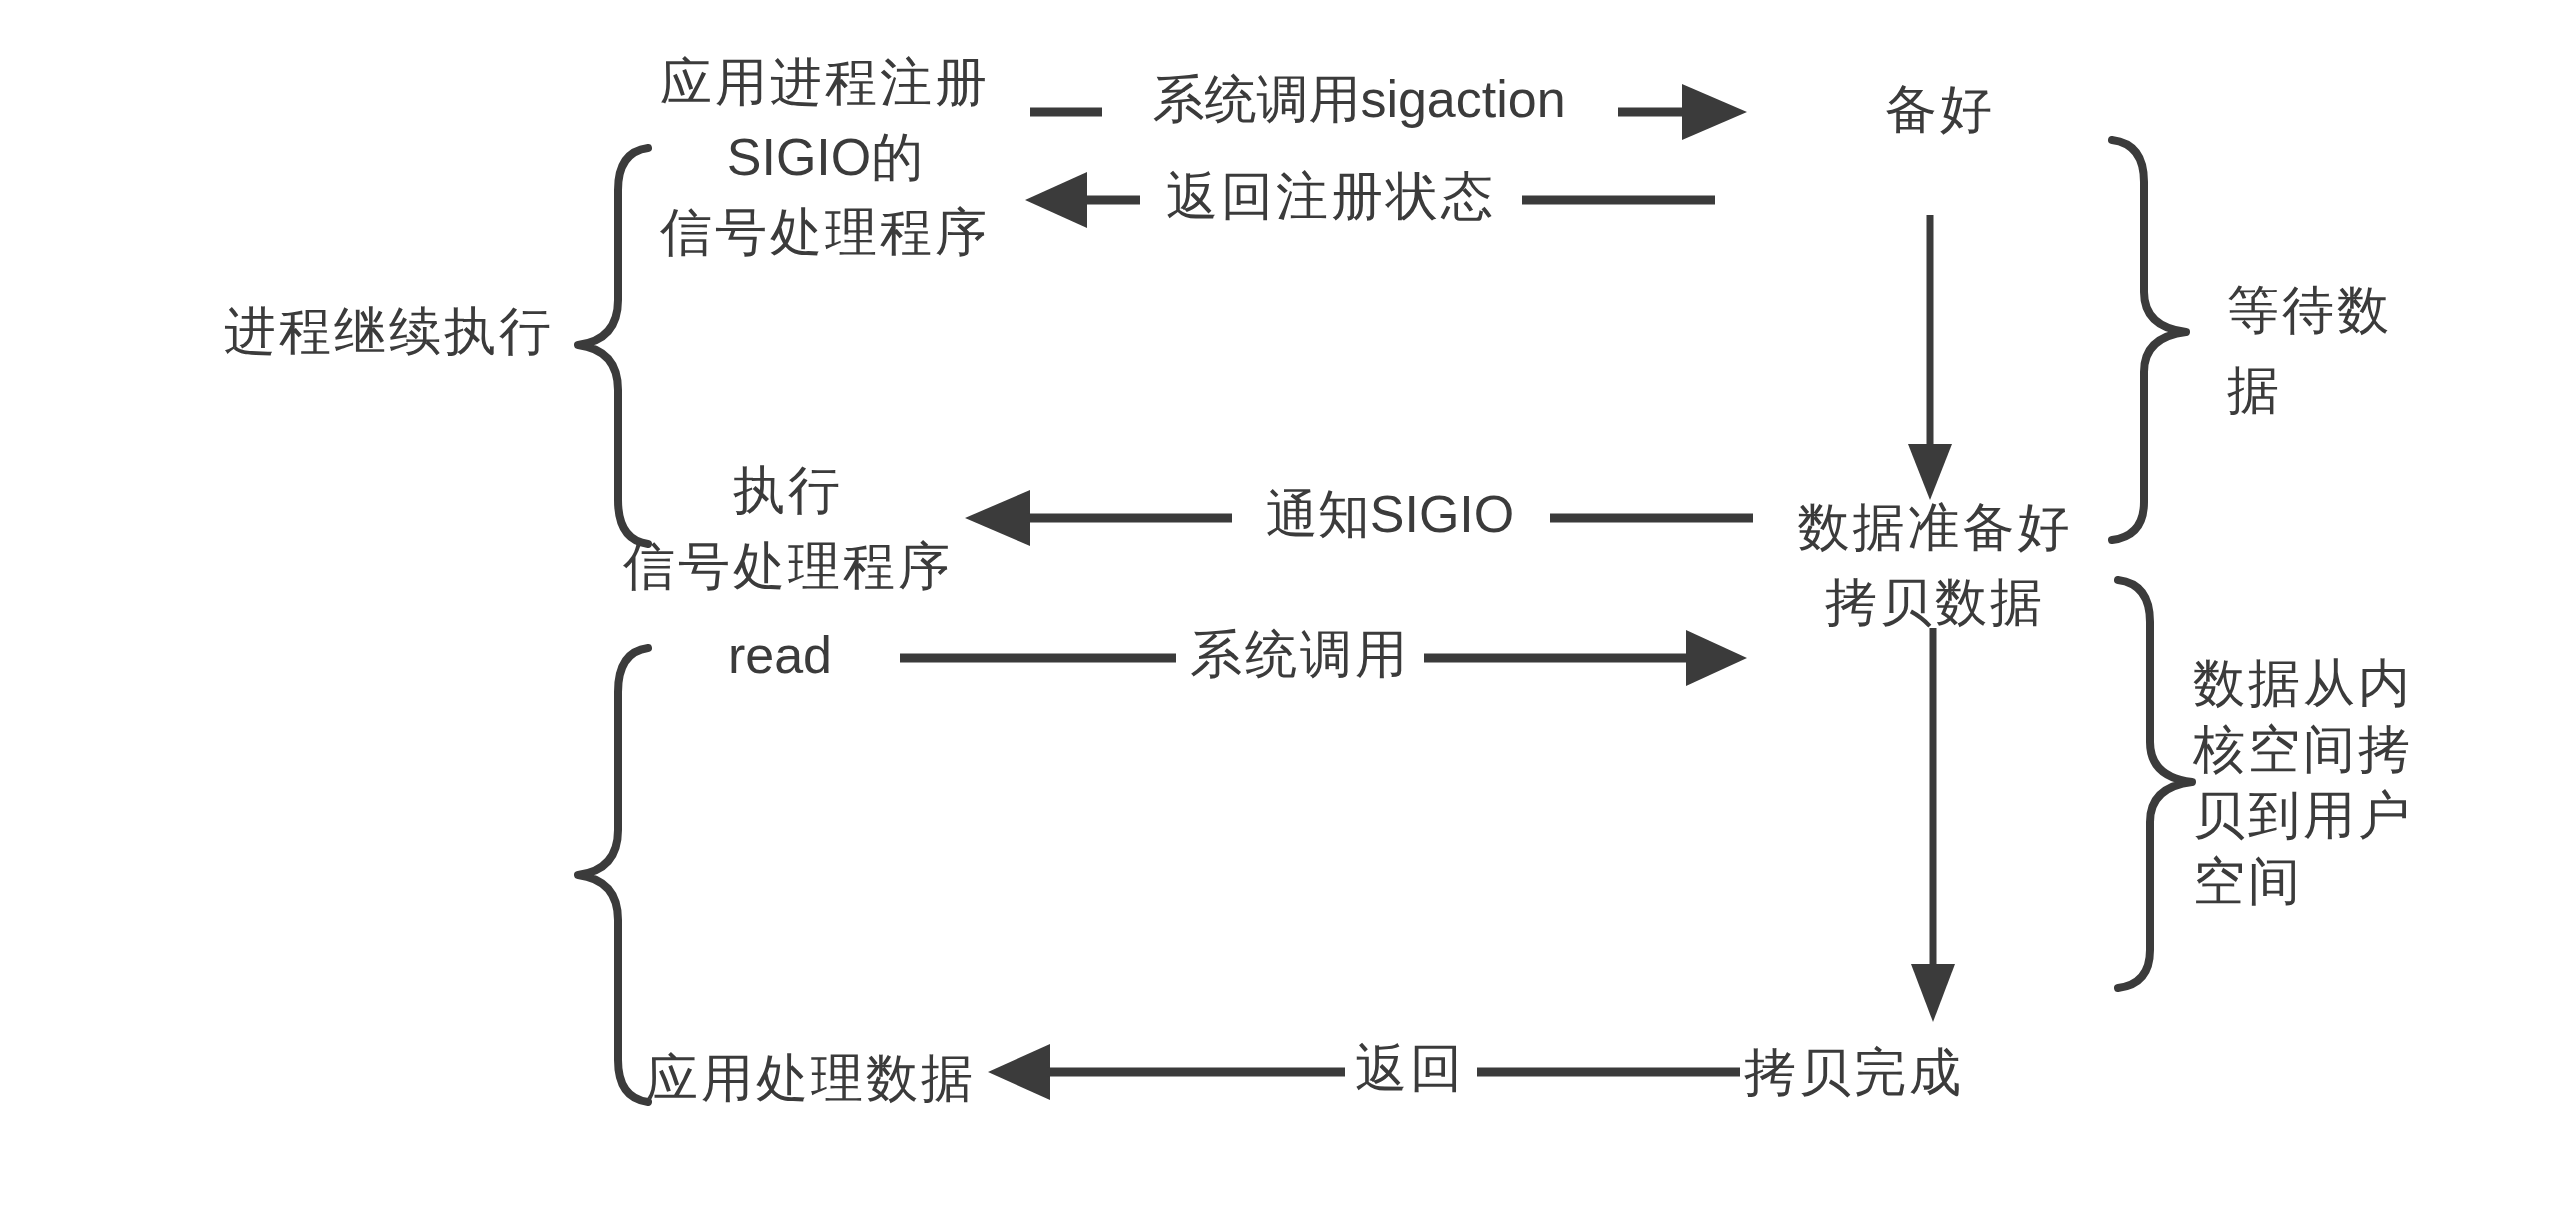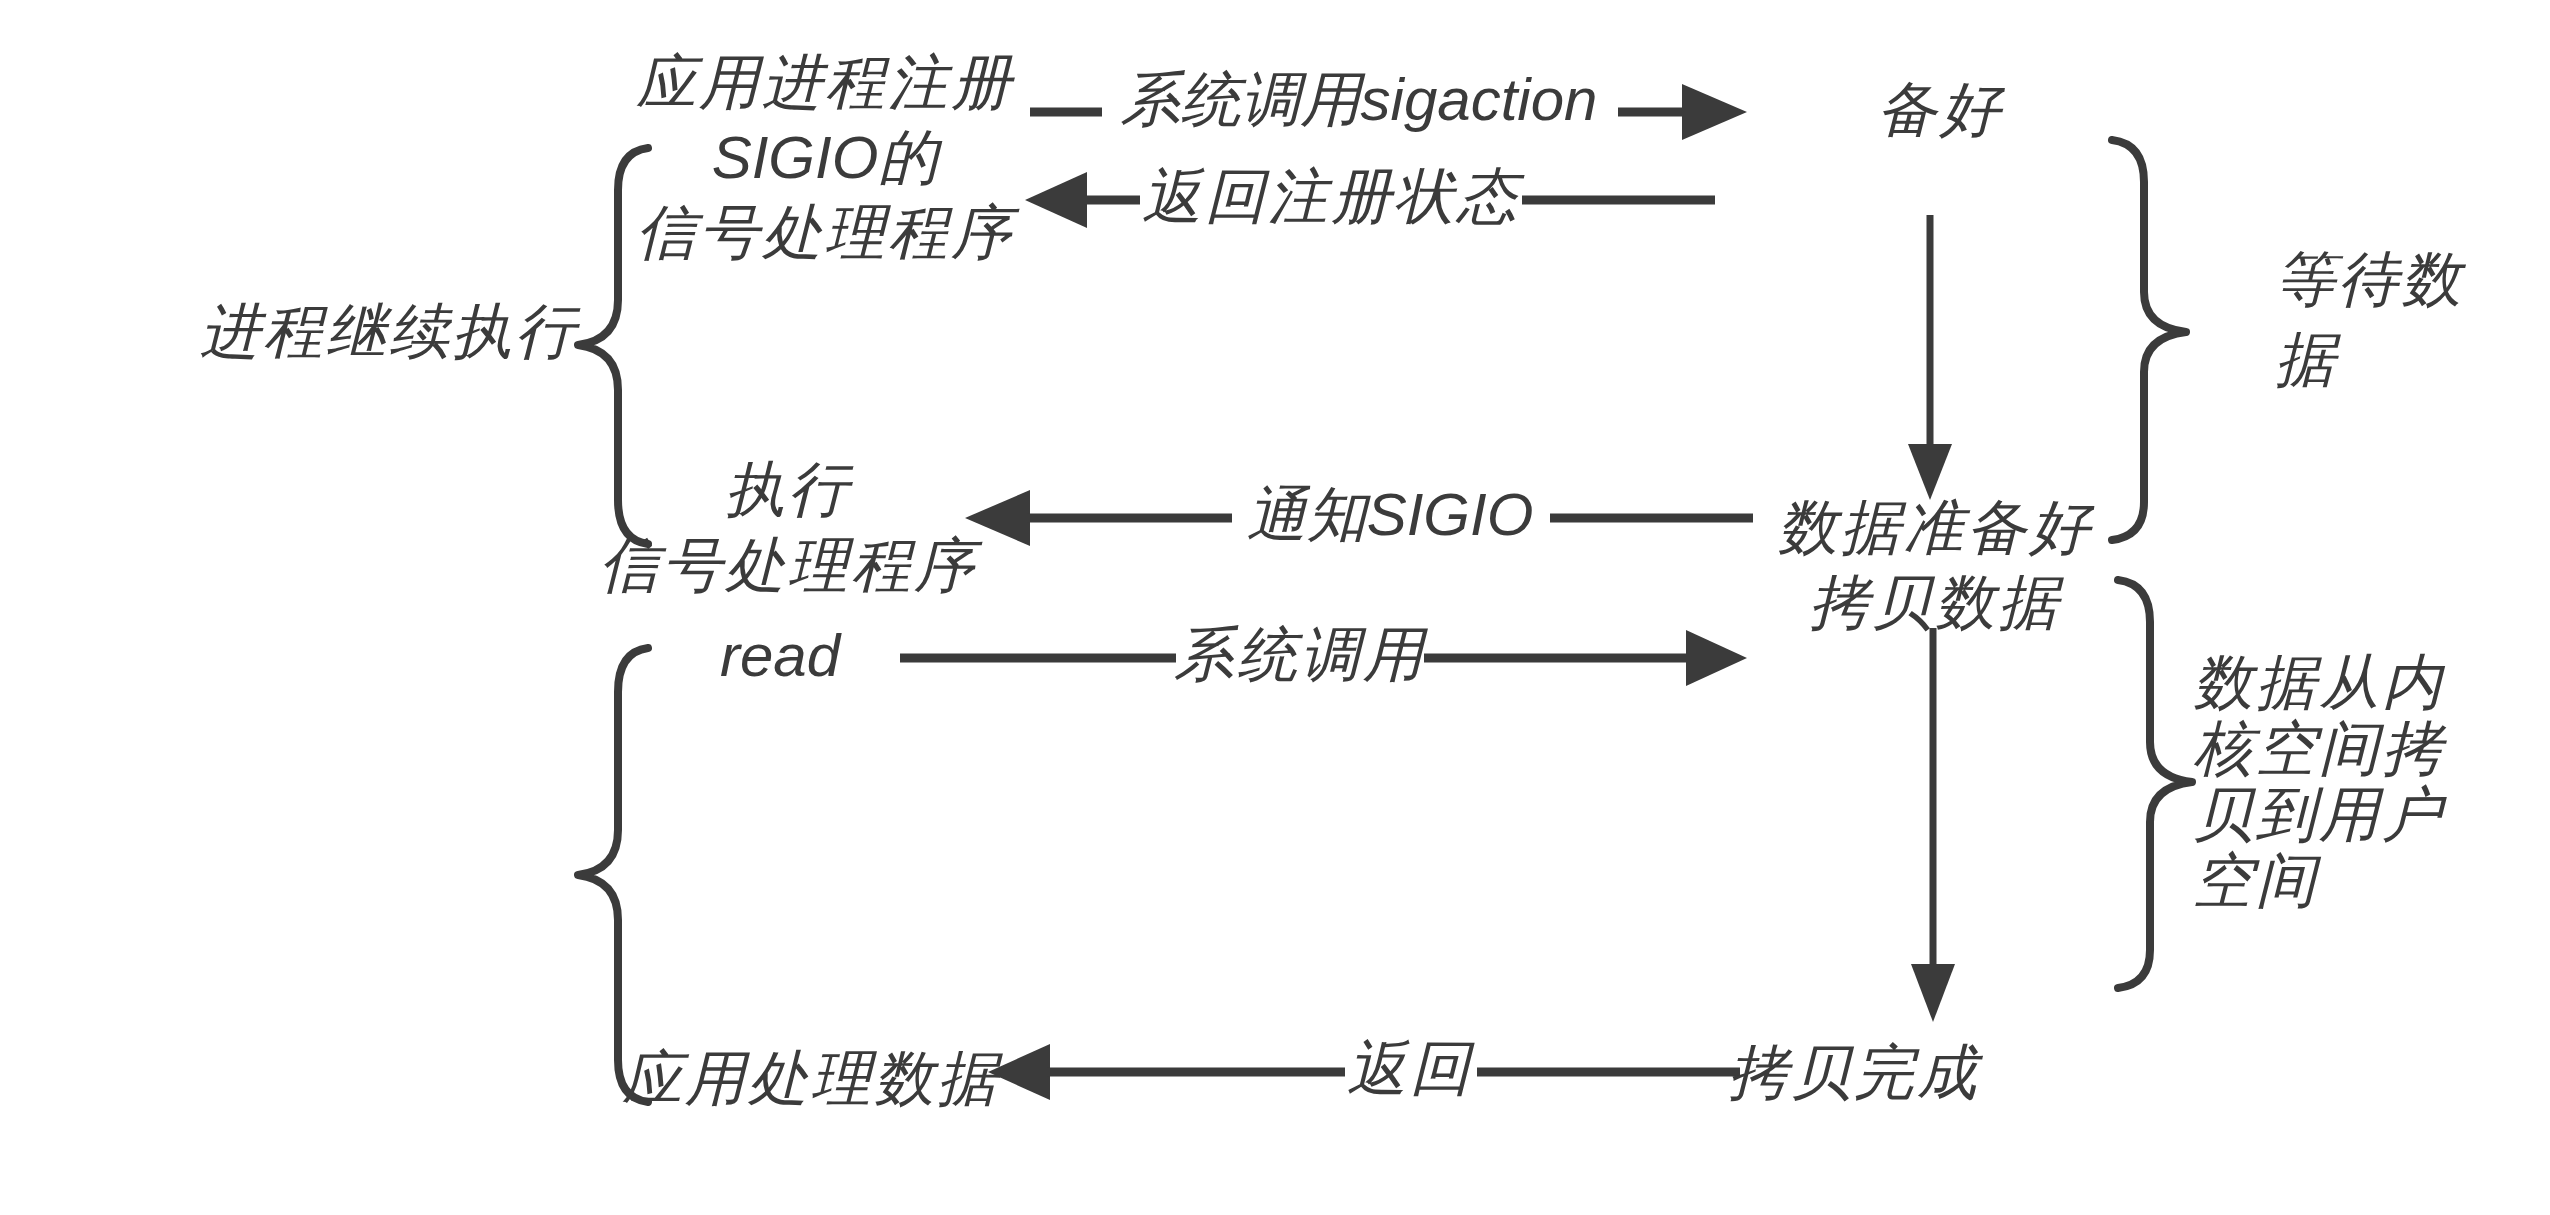"应用进程注册" .txt { font-size: 60px -> 52px; font-style: italic -> none }
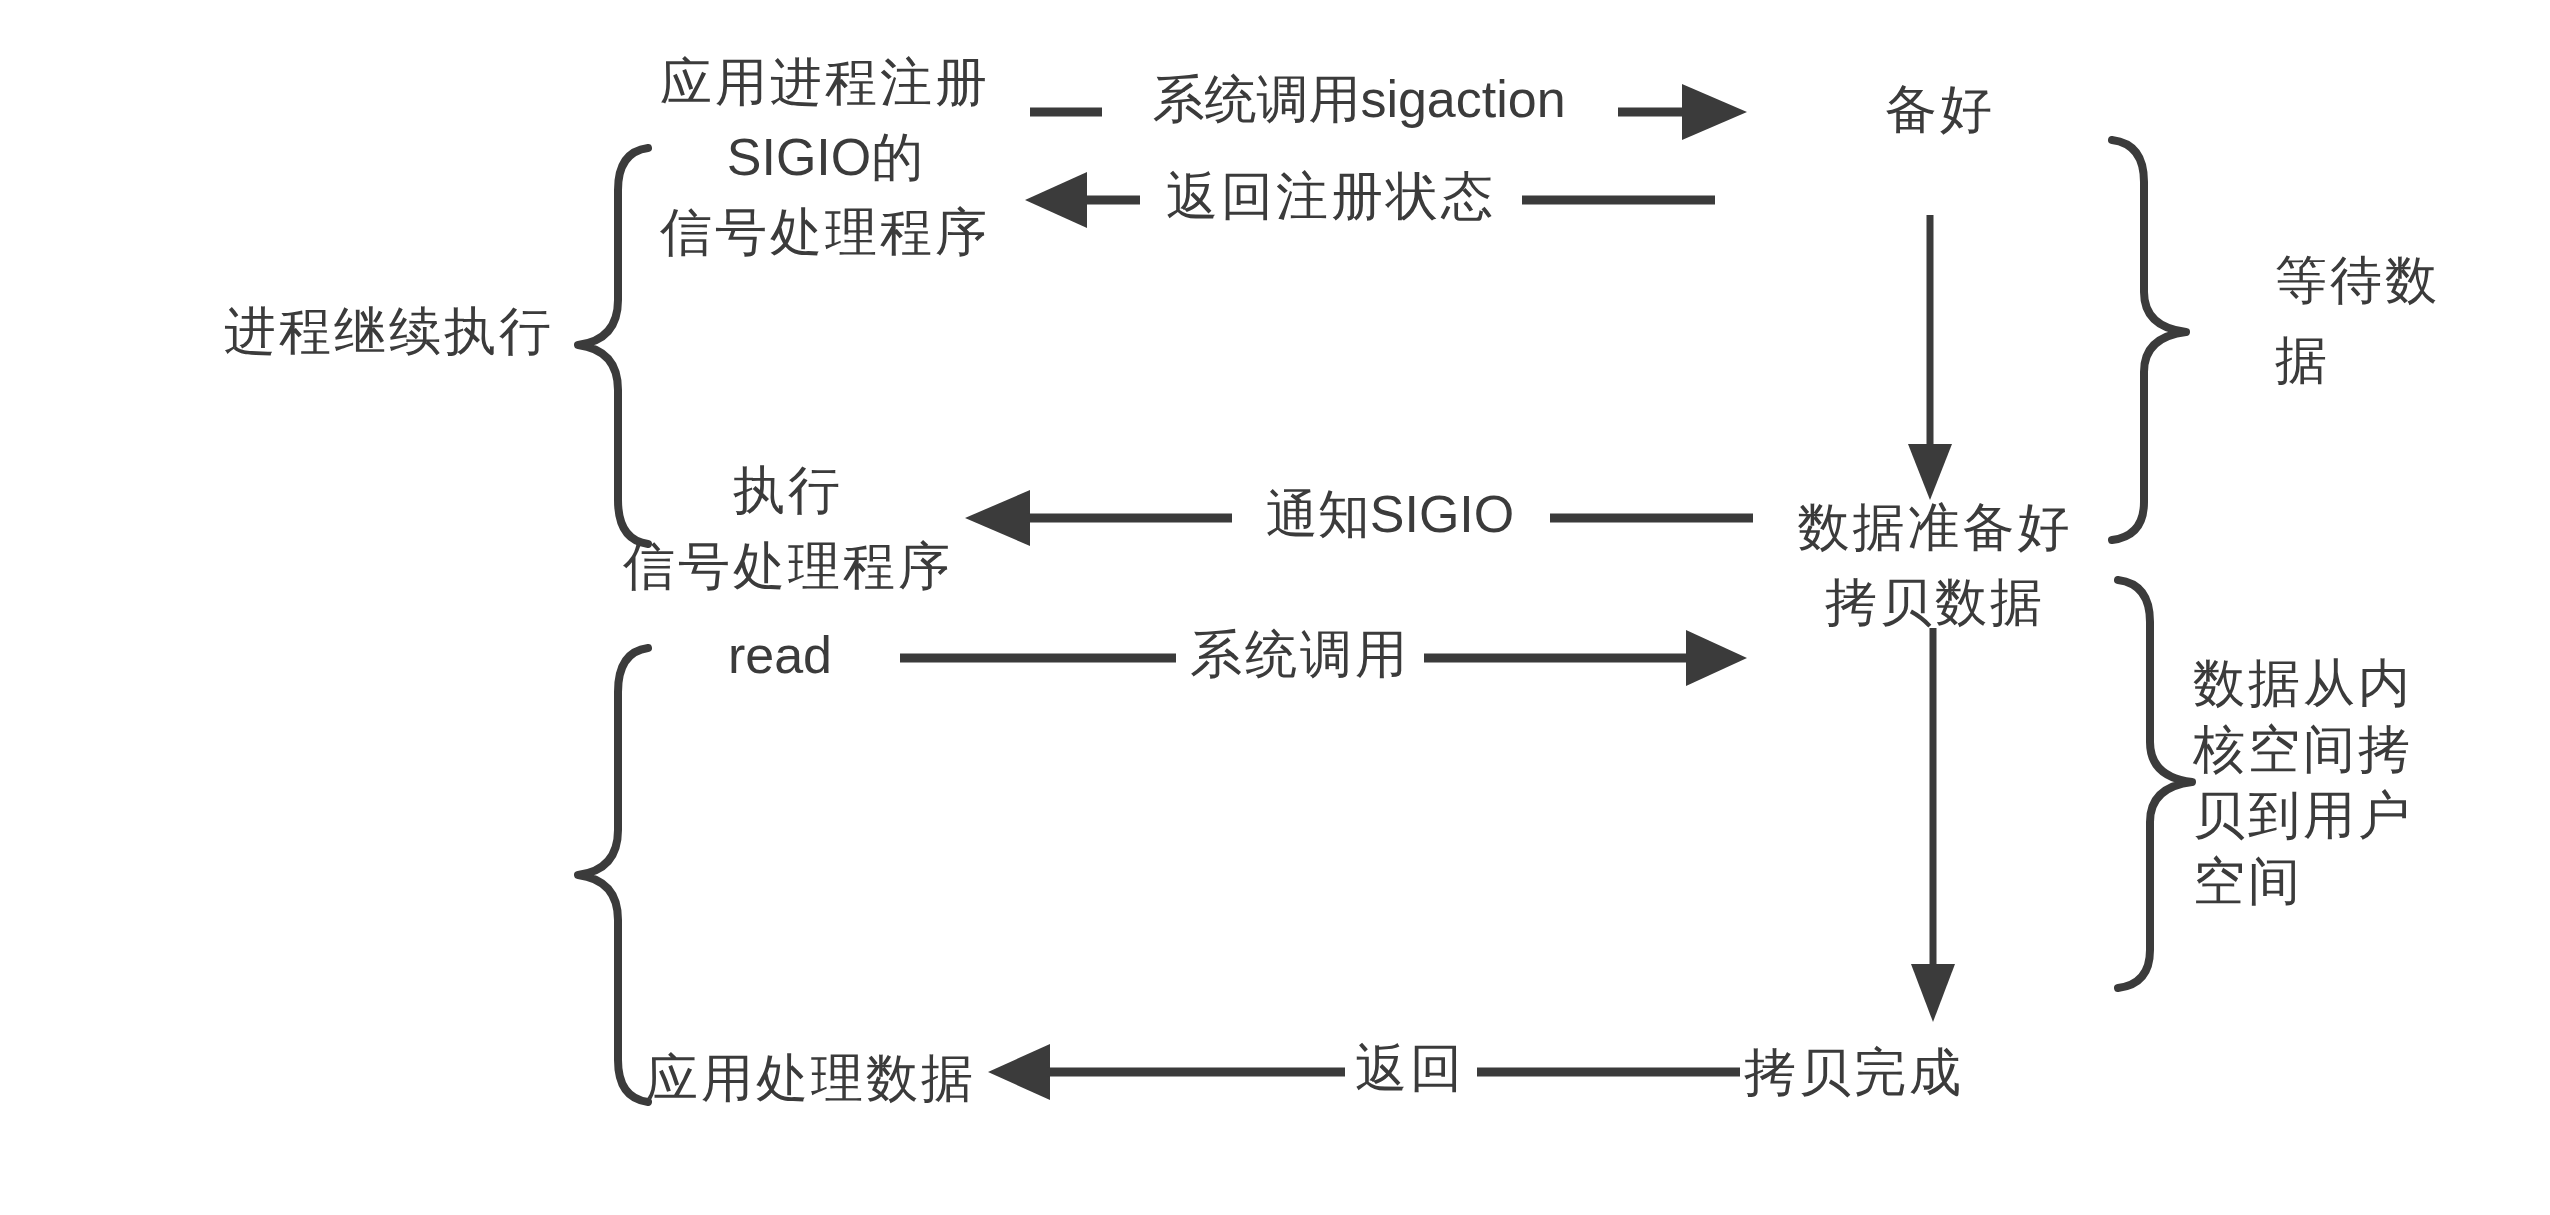"等待数" div.txt { margin-left: 48px -> none; top: 240px -> 270px }
